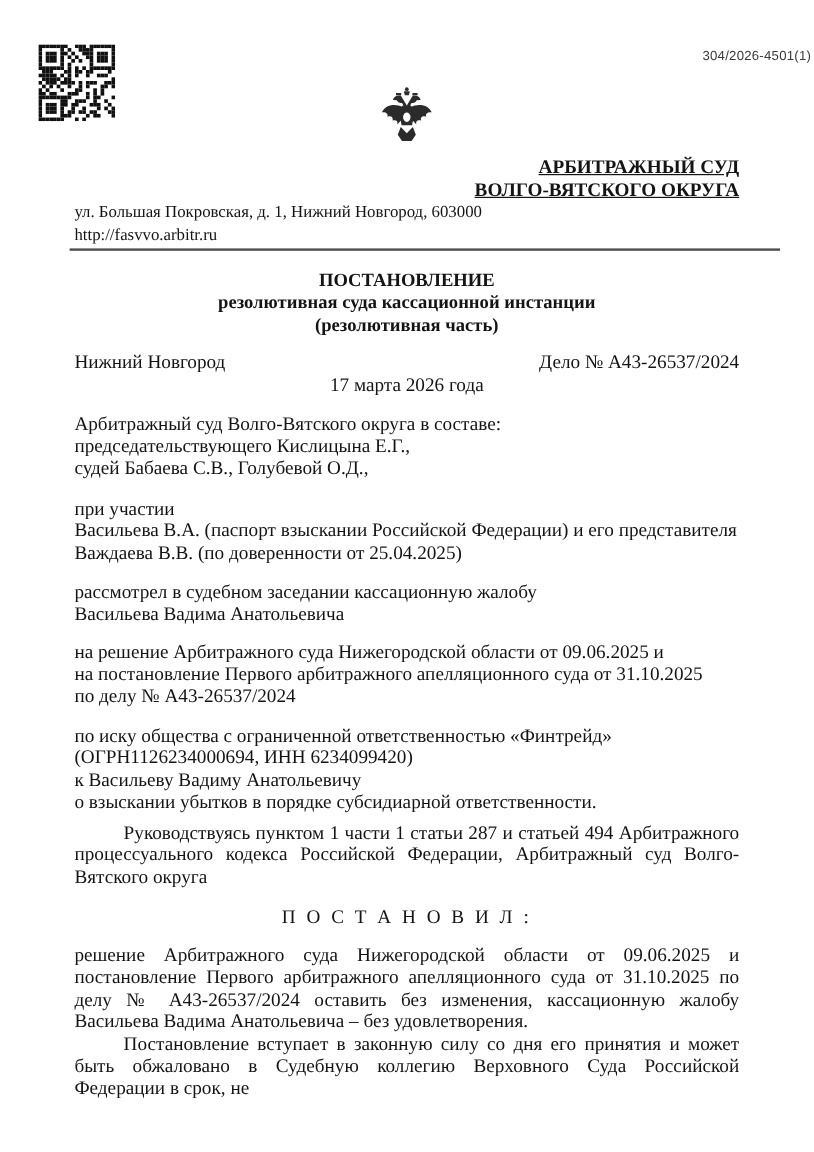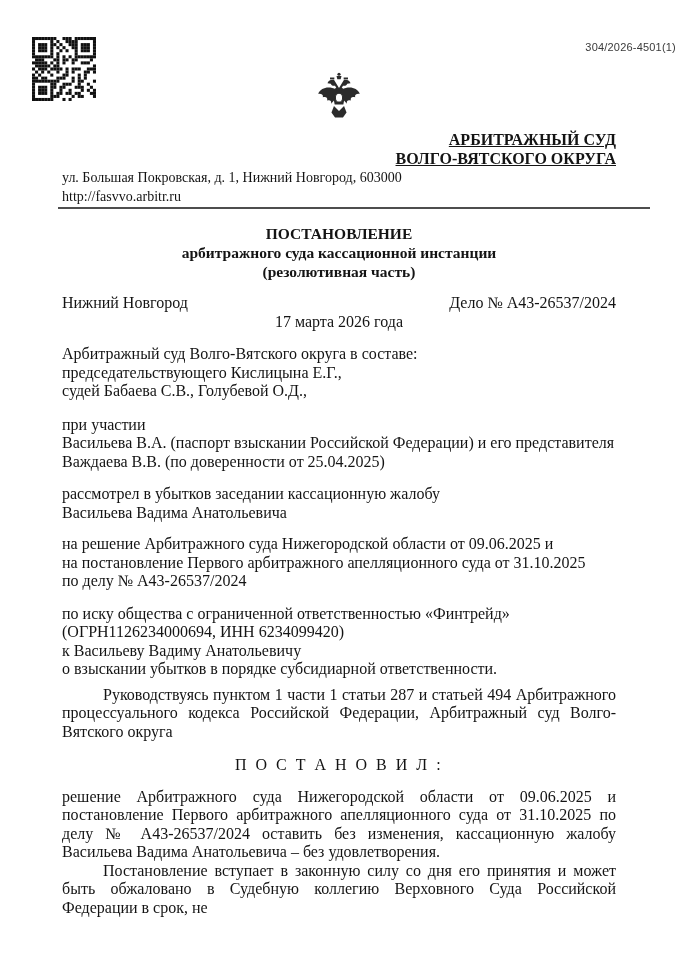"арбитражного суда кассационной инстанции" div.title { text: арбитражного -> резолютивная }
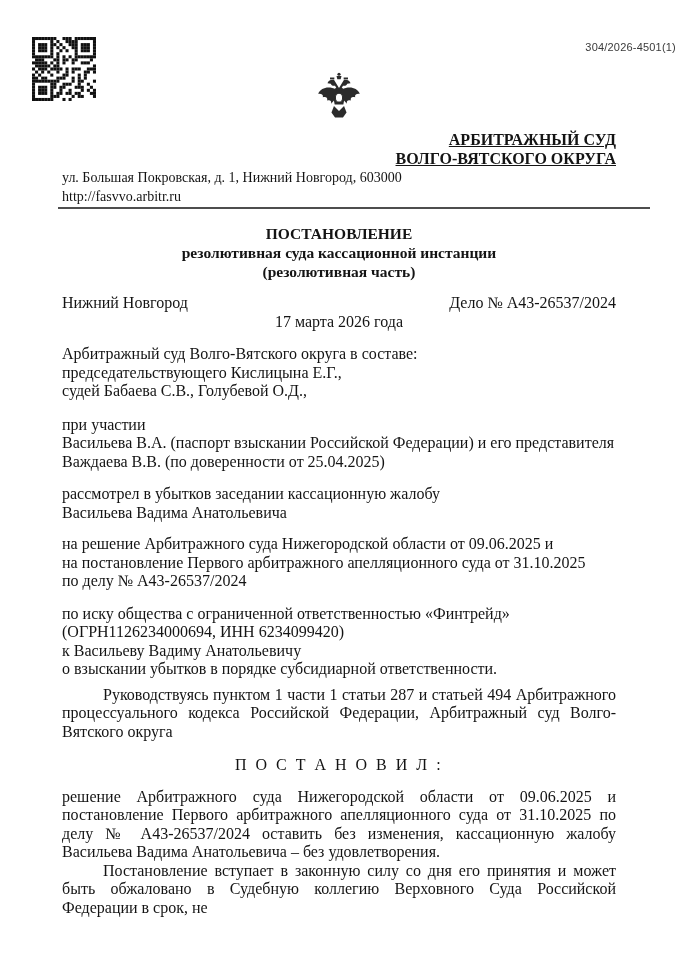"рассмотрел в убытков заседании" div { text: убытков -> судебном }
